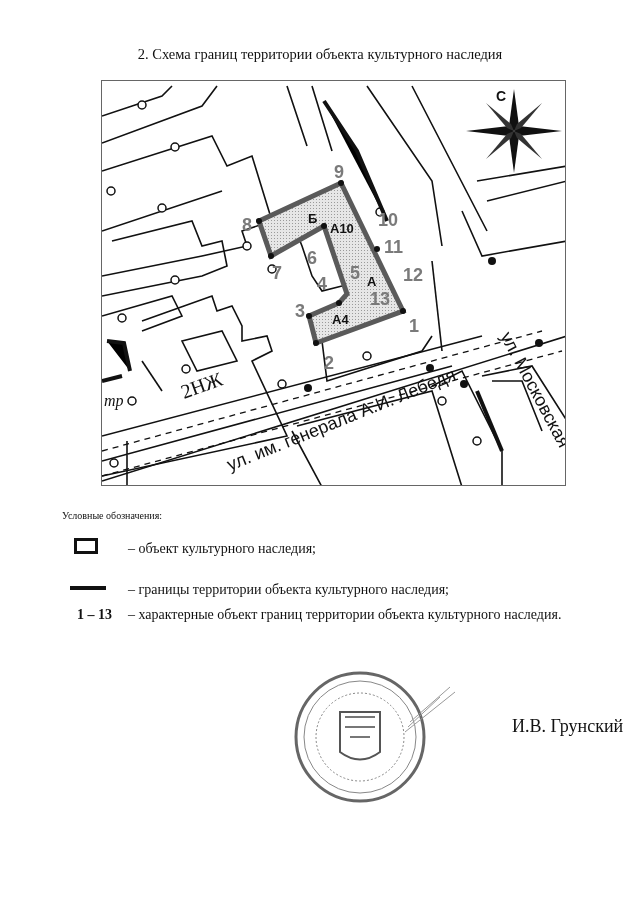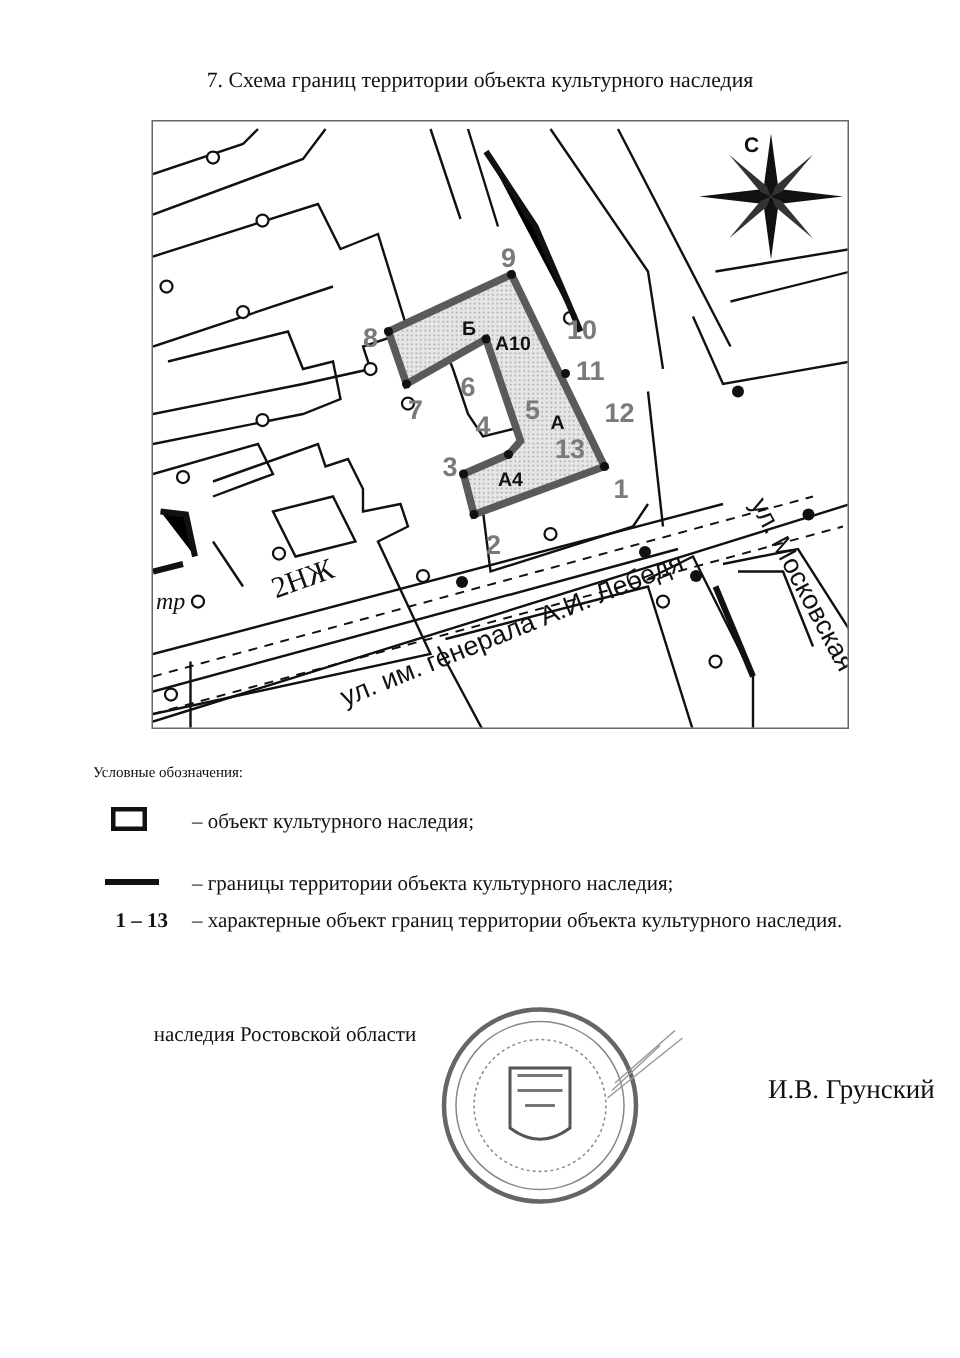"7. Схема границ территории объекта" div.title { text: 7 -> 2 }
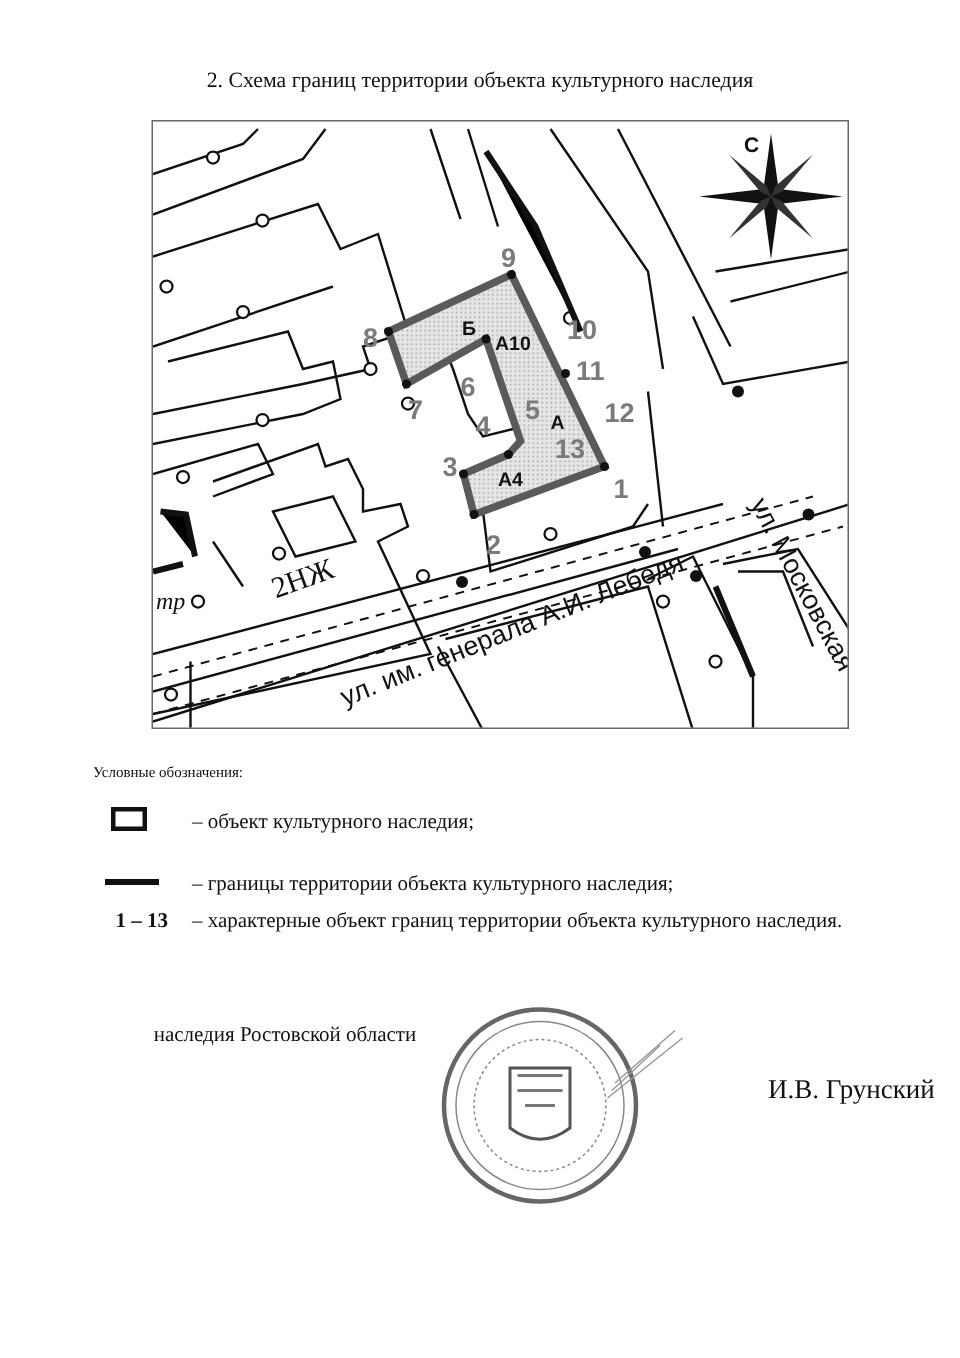"наследия Ростовской области" div { html: <div>наследия Ростовской области</div> -> none }
